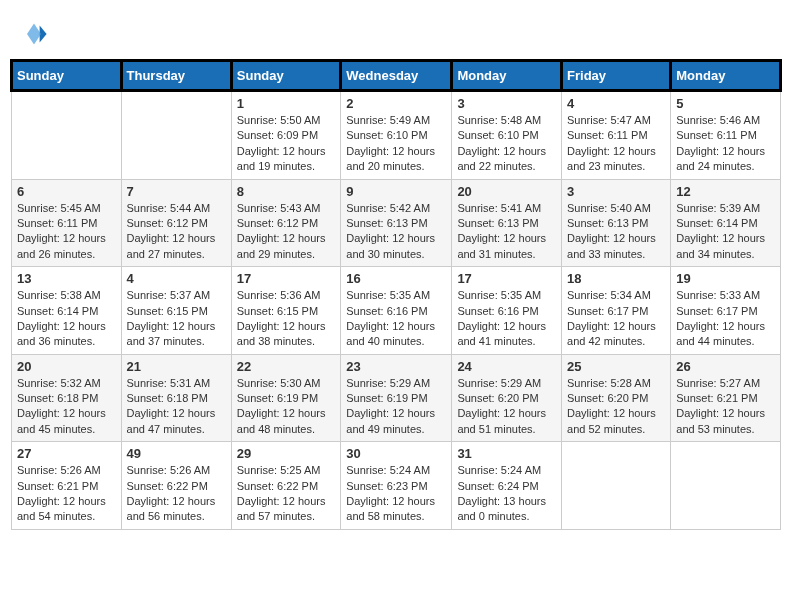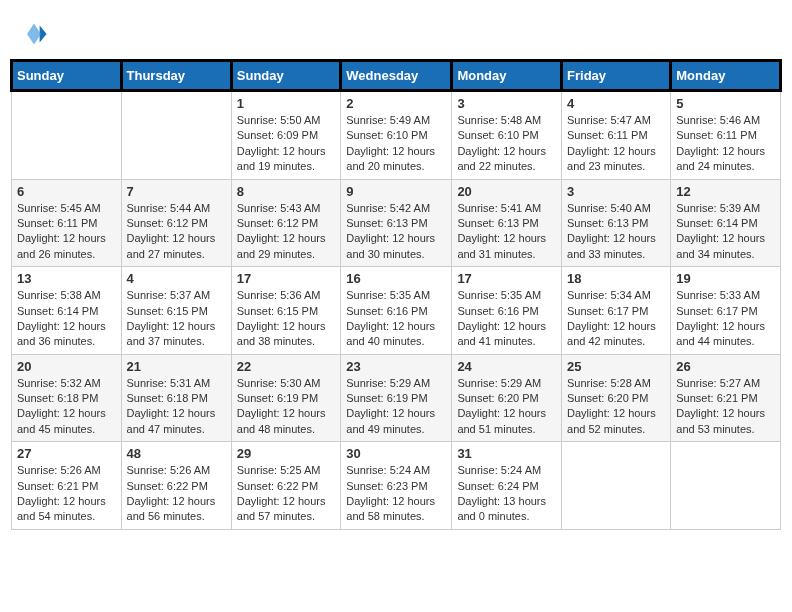"48" span.day-num { text: 48 -> 49 }
